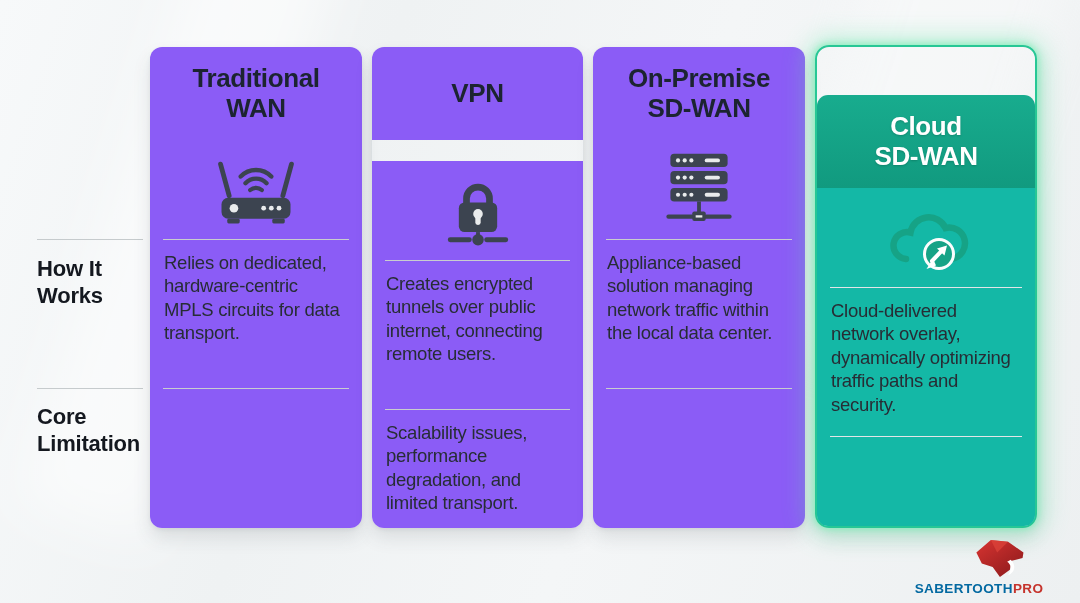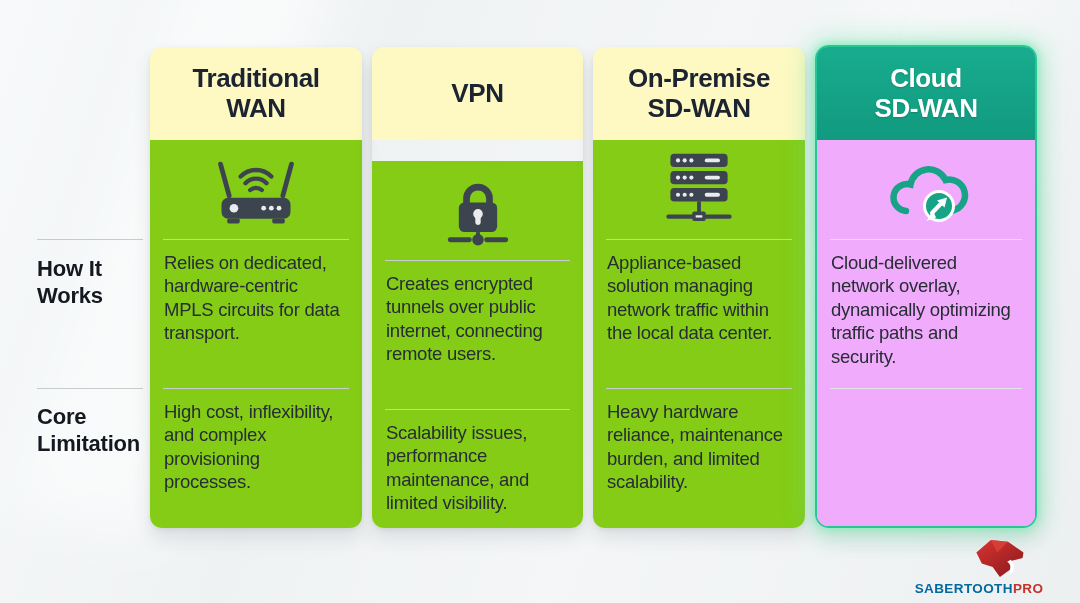"Traditional" .card-head { background: #fef9c3 -> #8b5cf6 }
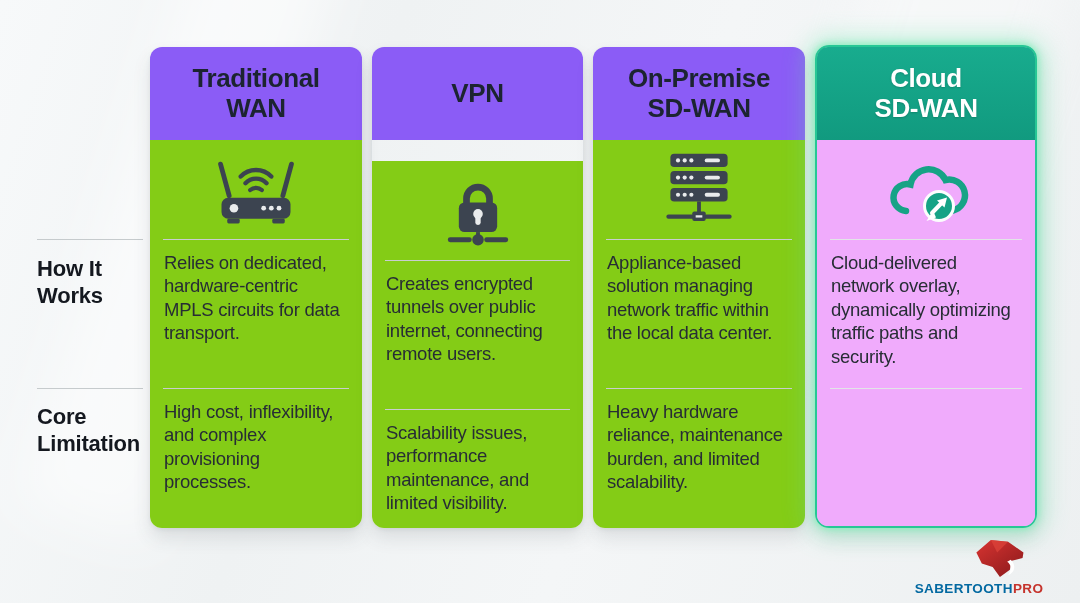"Cloud" .card-4 .card-head { margin-top: none -> 48px }
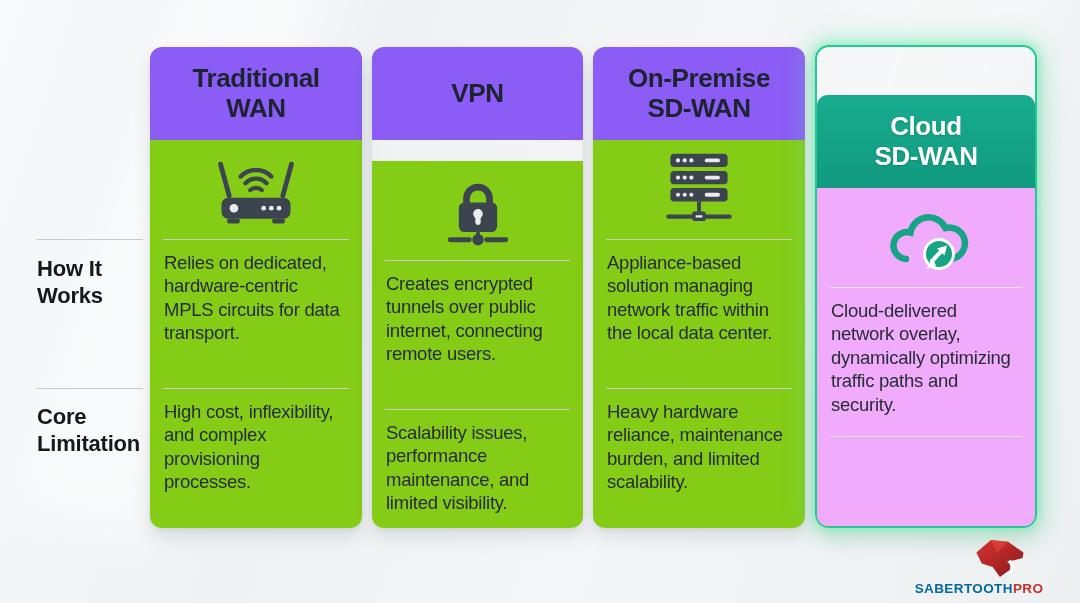"Relies on dedicated, hardware-centric" .card-body { background: #84cc16 -> #8b5cf6 }
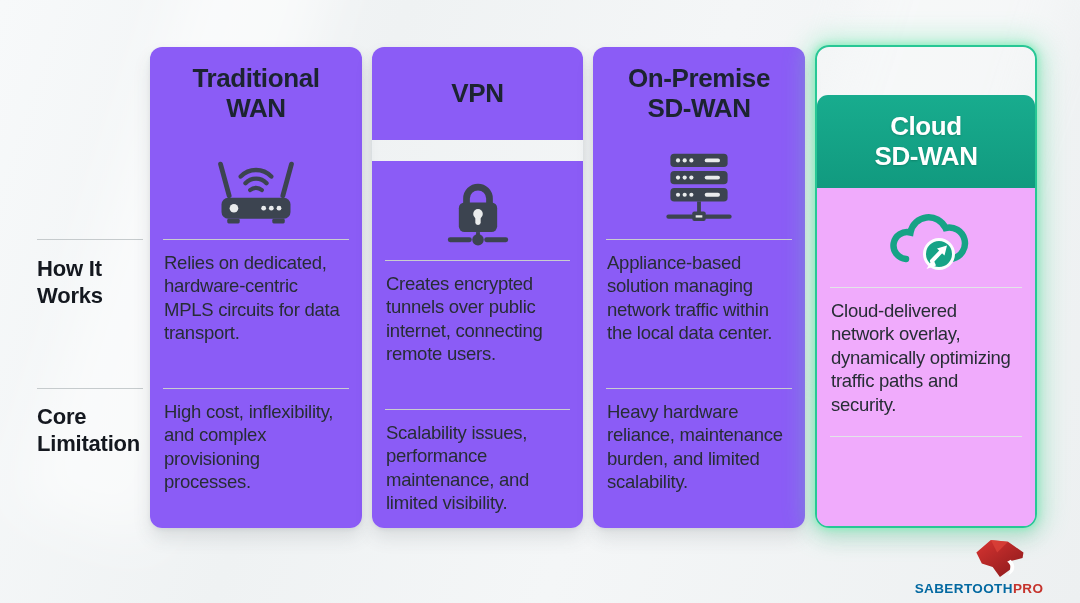"Cloud-delivered network overlay," .card-4 .card-body { background: #f0abfc -> #14b8a6 }
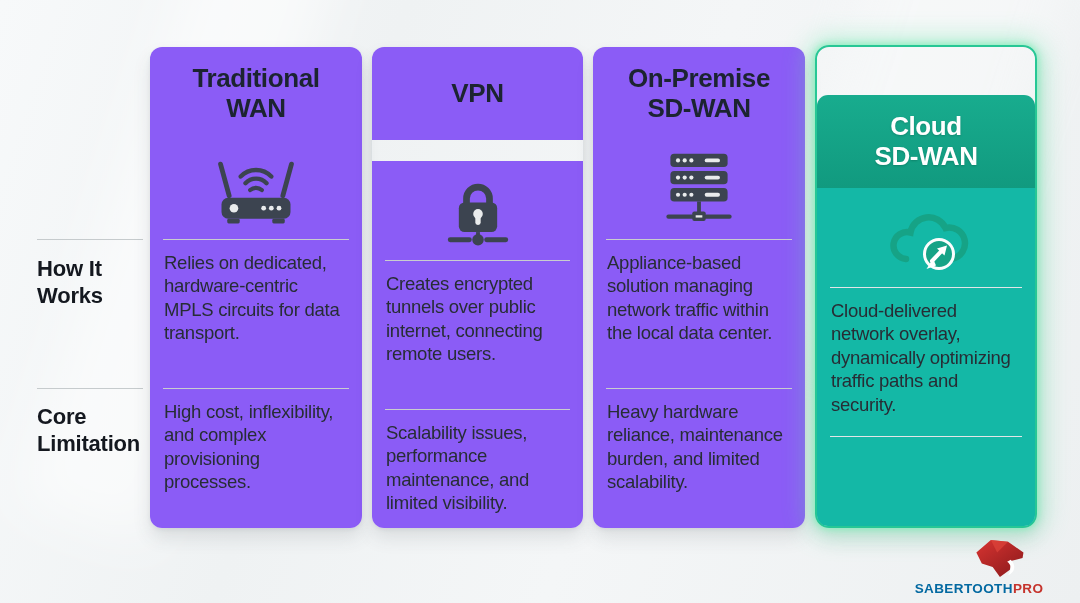"High cost, inflexibility, and complex" div.cell { html: <div> <div>High cost, inflexibility, and complex provisioning processes.</div> </div> -> none }
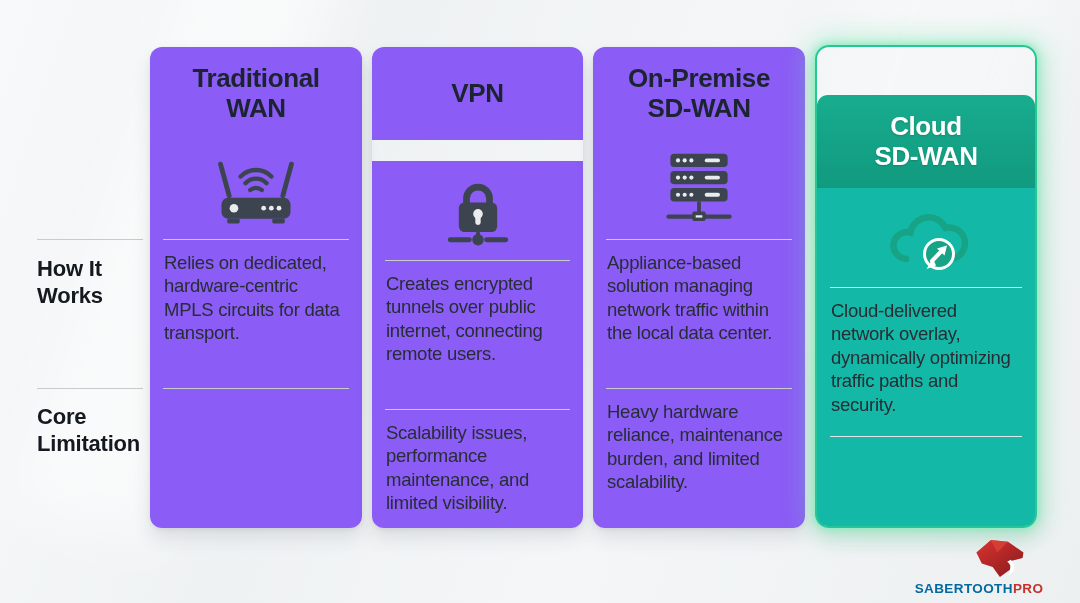"Heavy hardware reliance, maintenance" div.cell { html: <div> <div>Heavy hardware reliance, maintenance burden, and limited scalability.</div> </div> -> none }
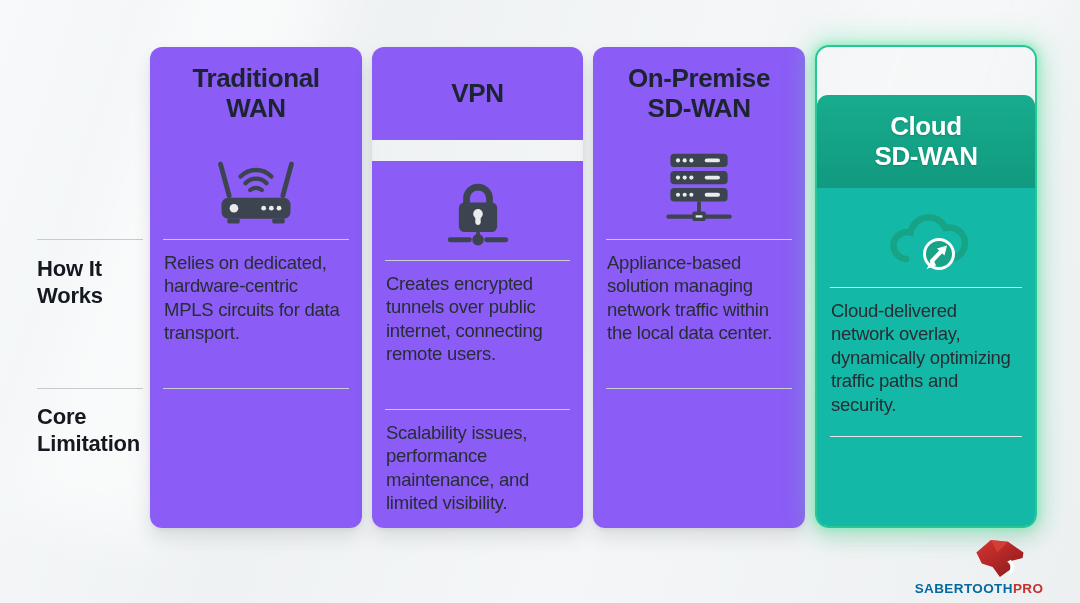"Scalability issues, performance" div.cell-text { text: maintenance, and limited visibility -> degradation, and limited transport }
